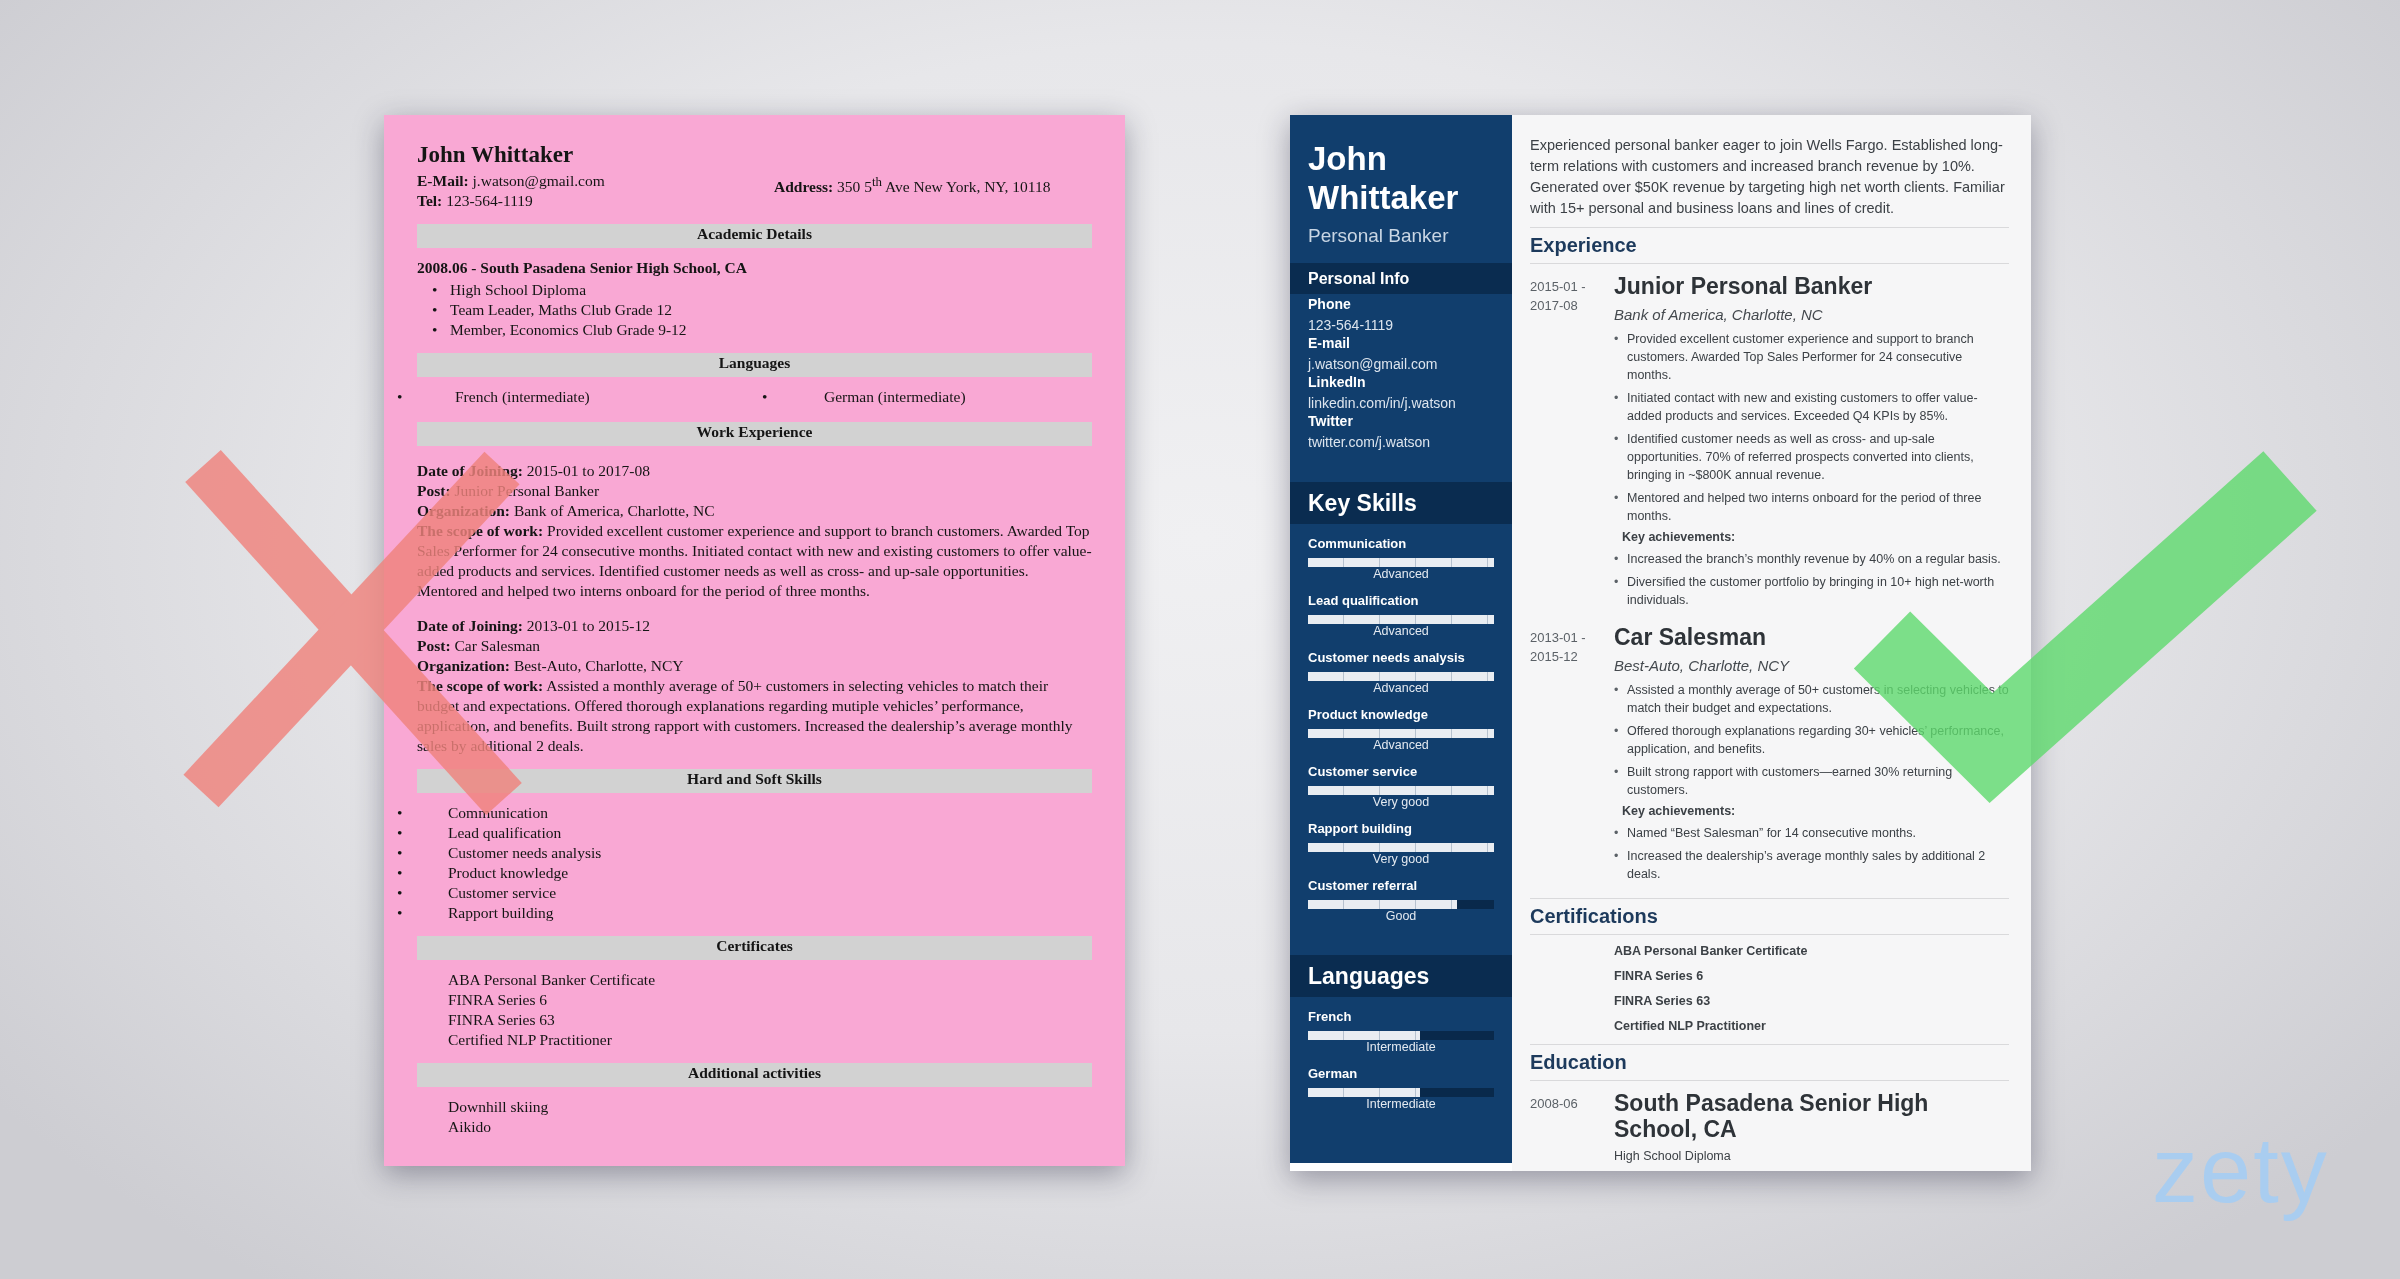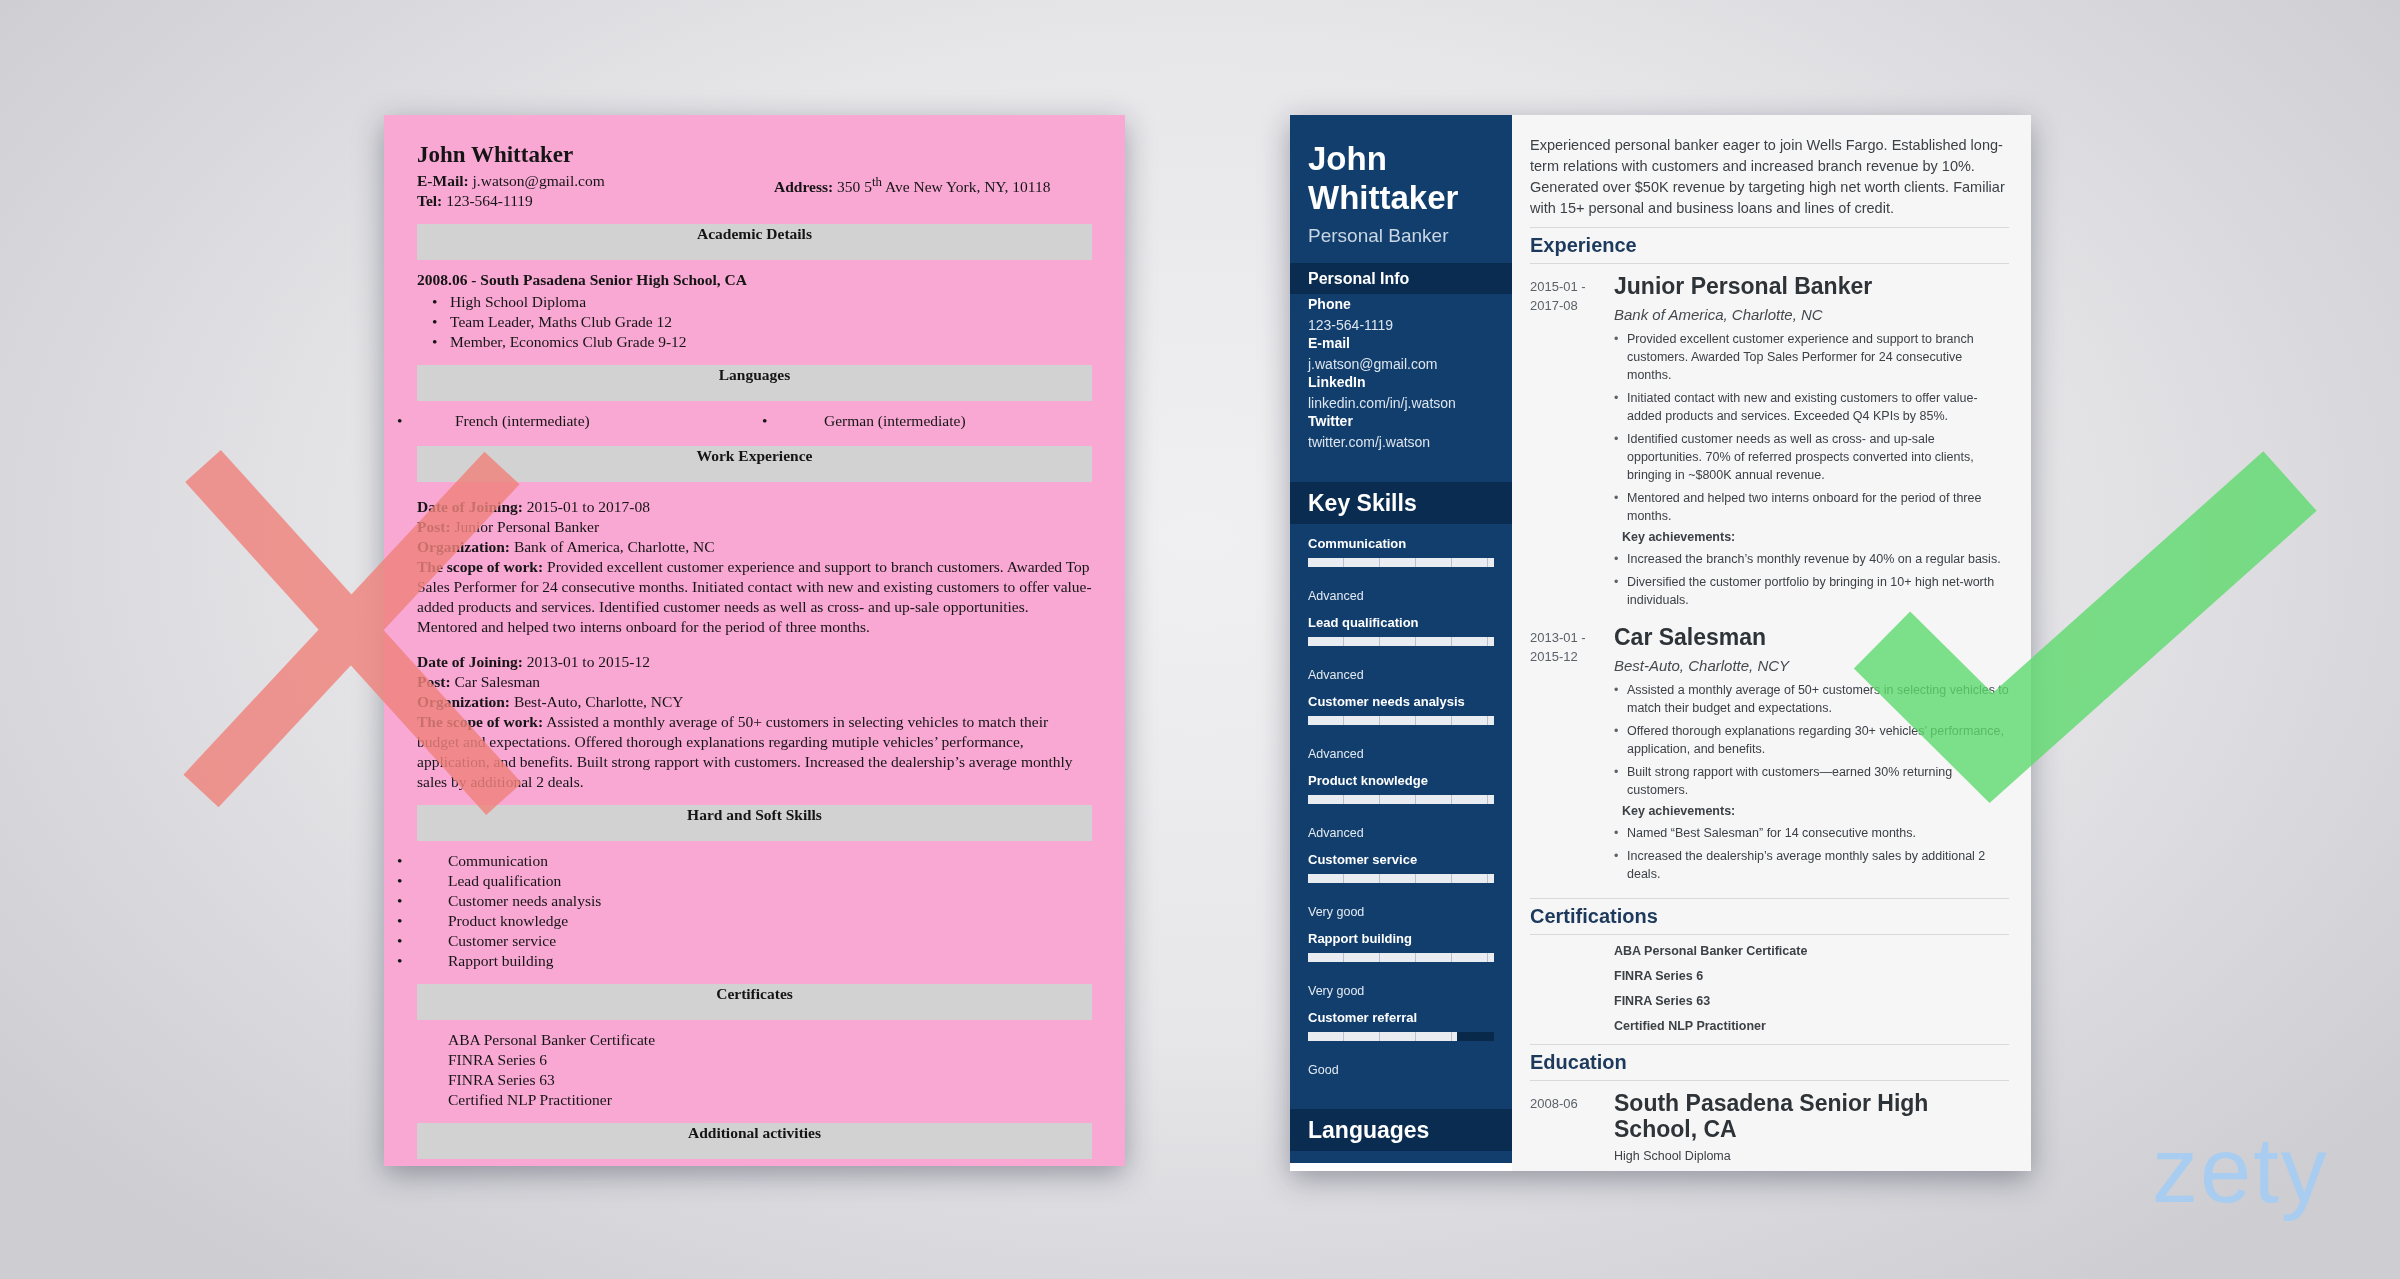"Academic Details" .bp-bar { height: 36px -> 24px }
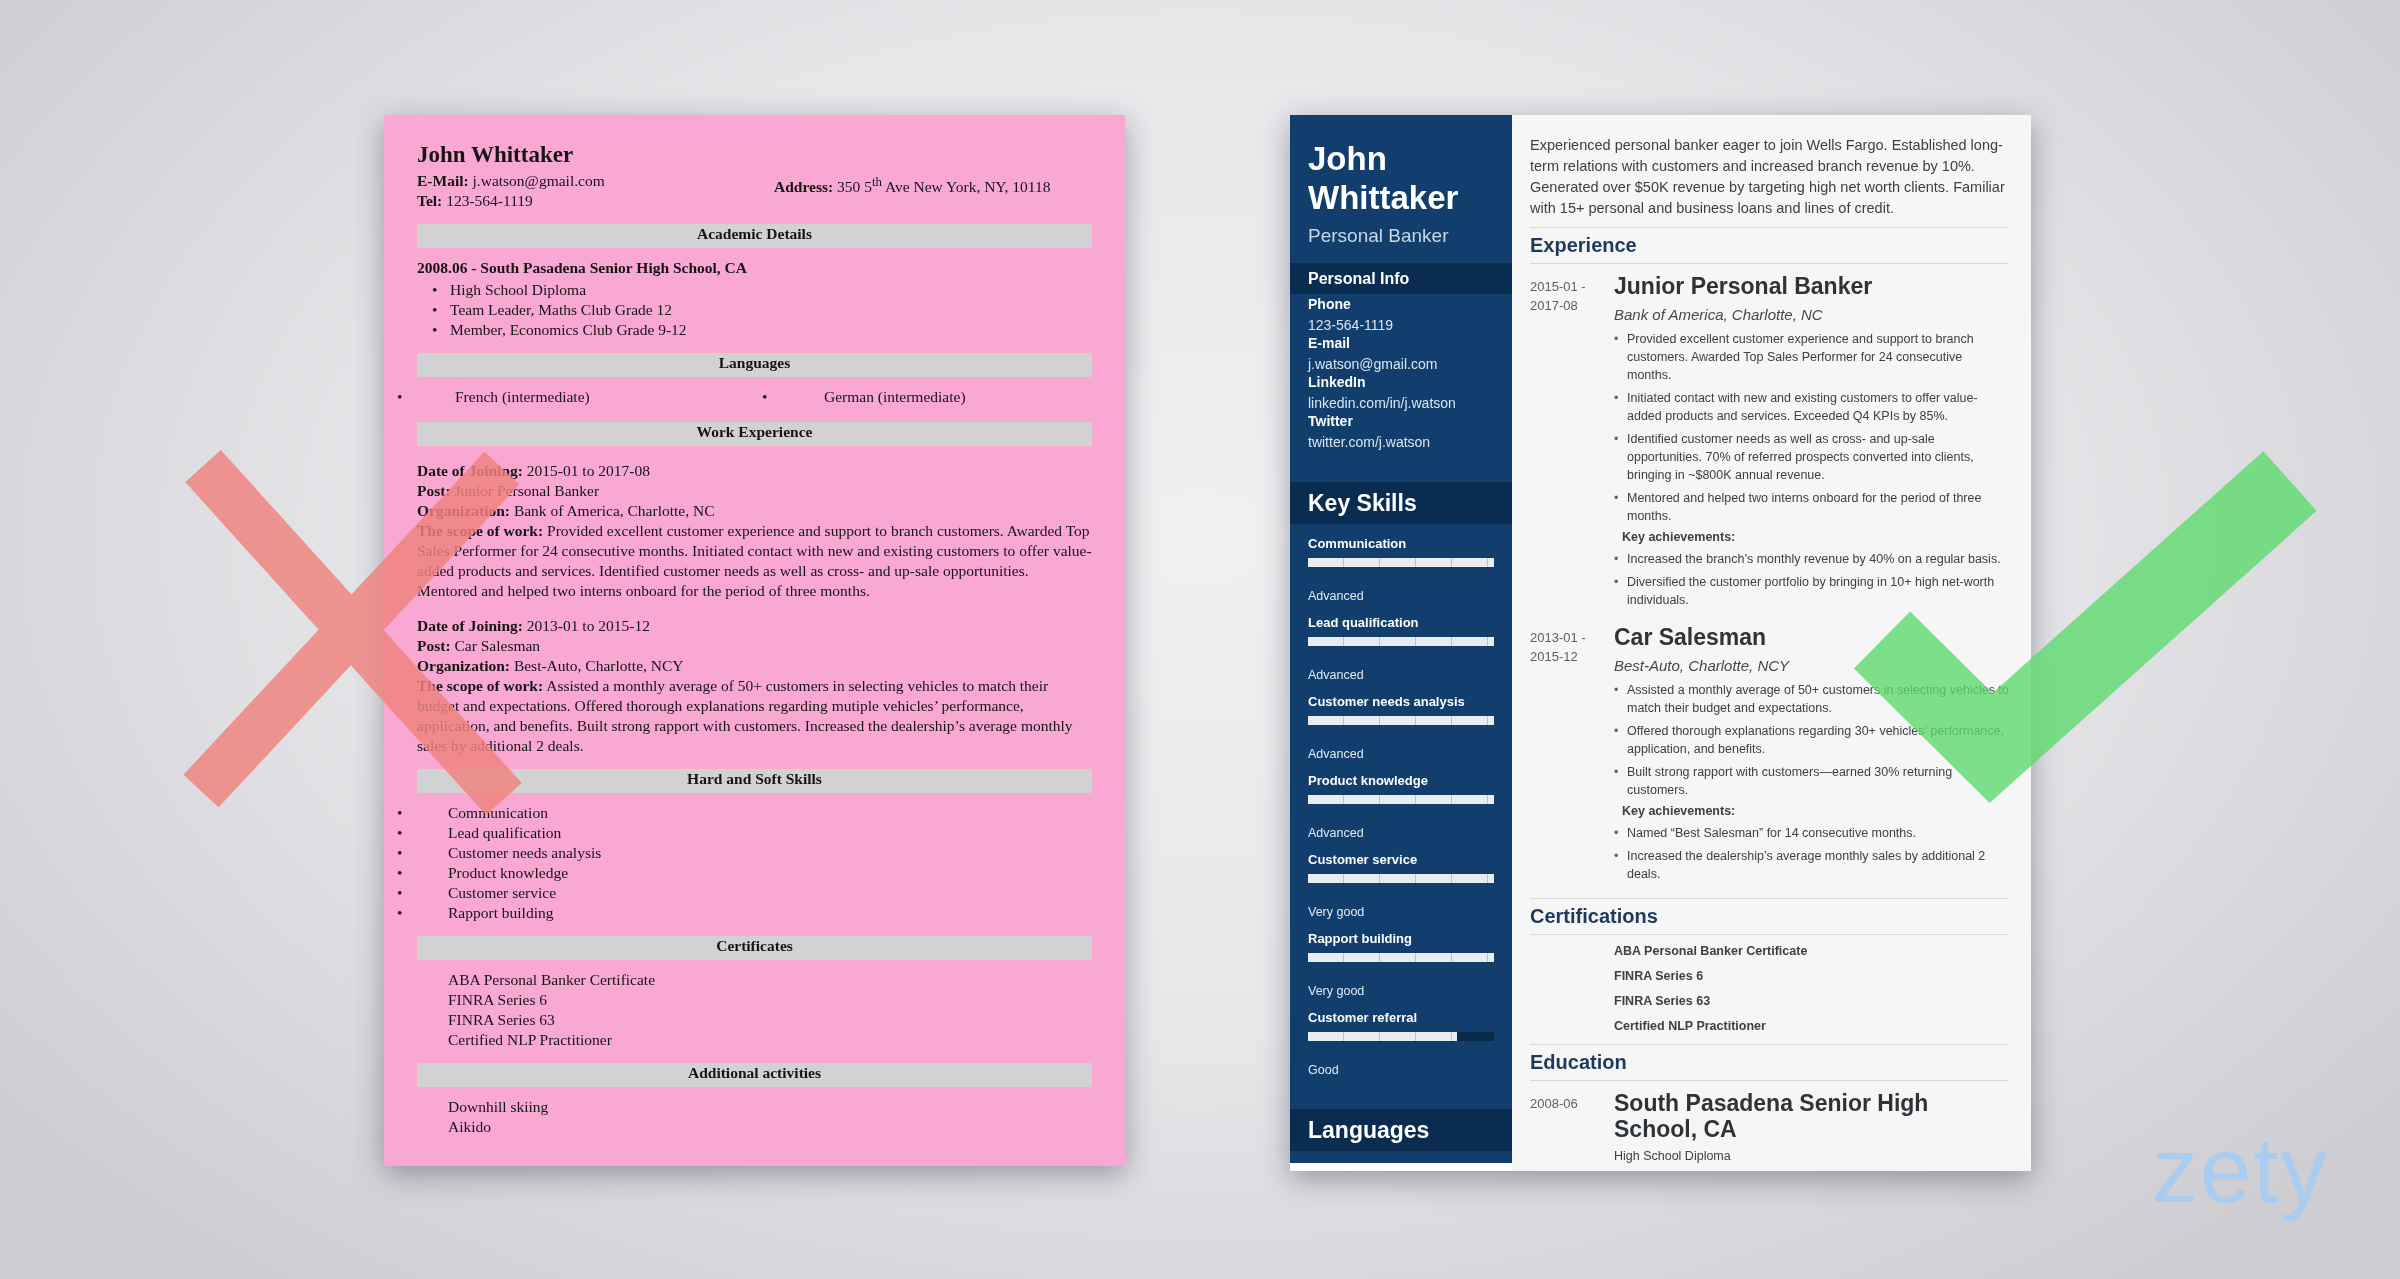"Advanced" .slevel { margin-top: 22px -> 0; text-align: left -> center }
